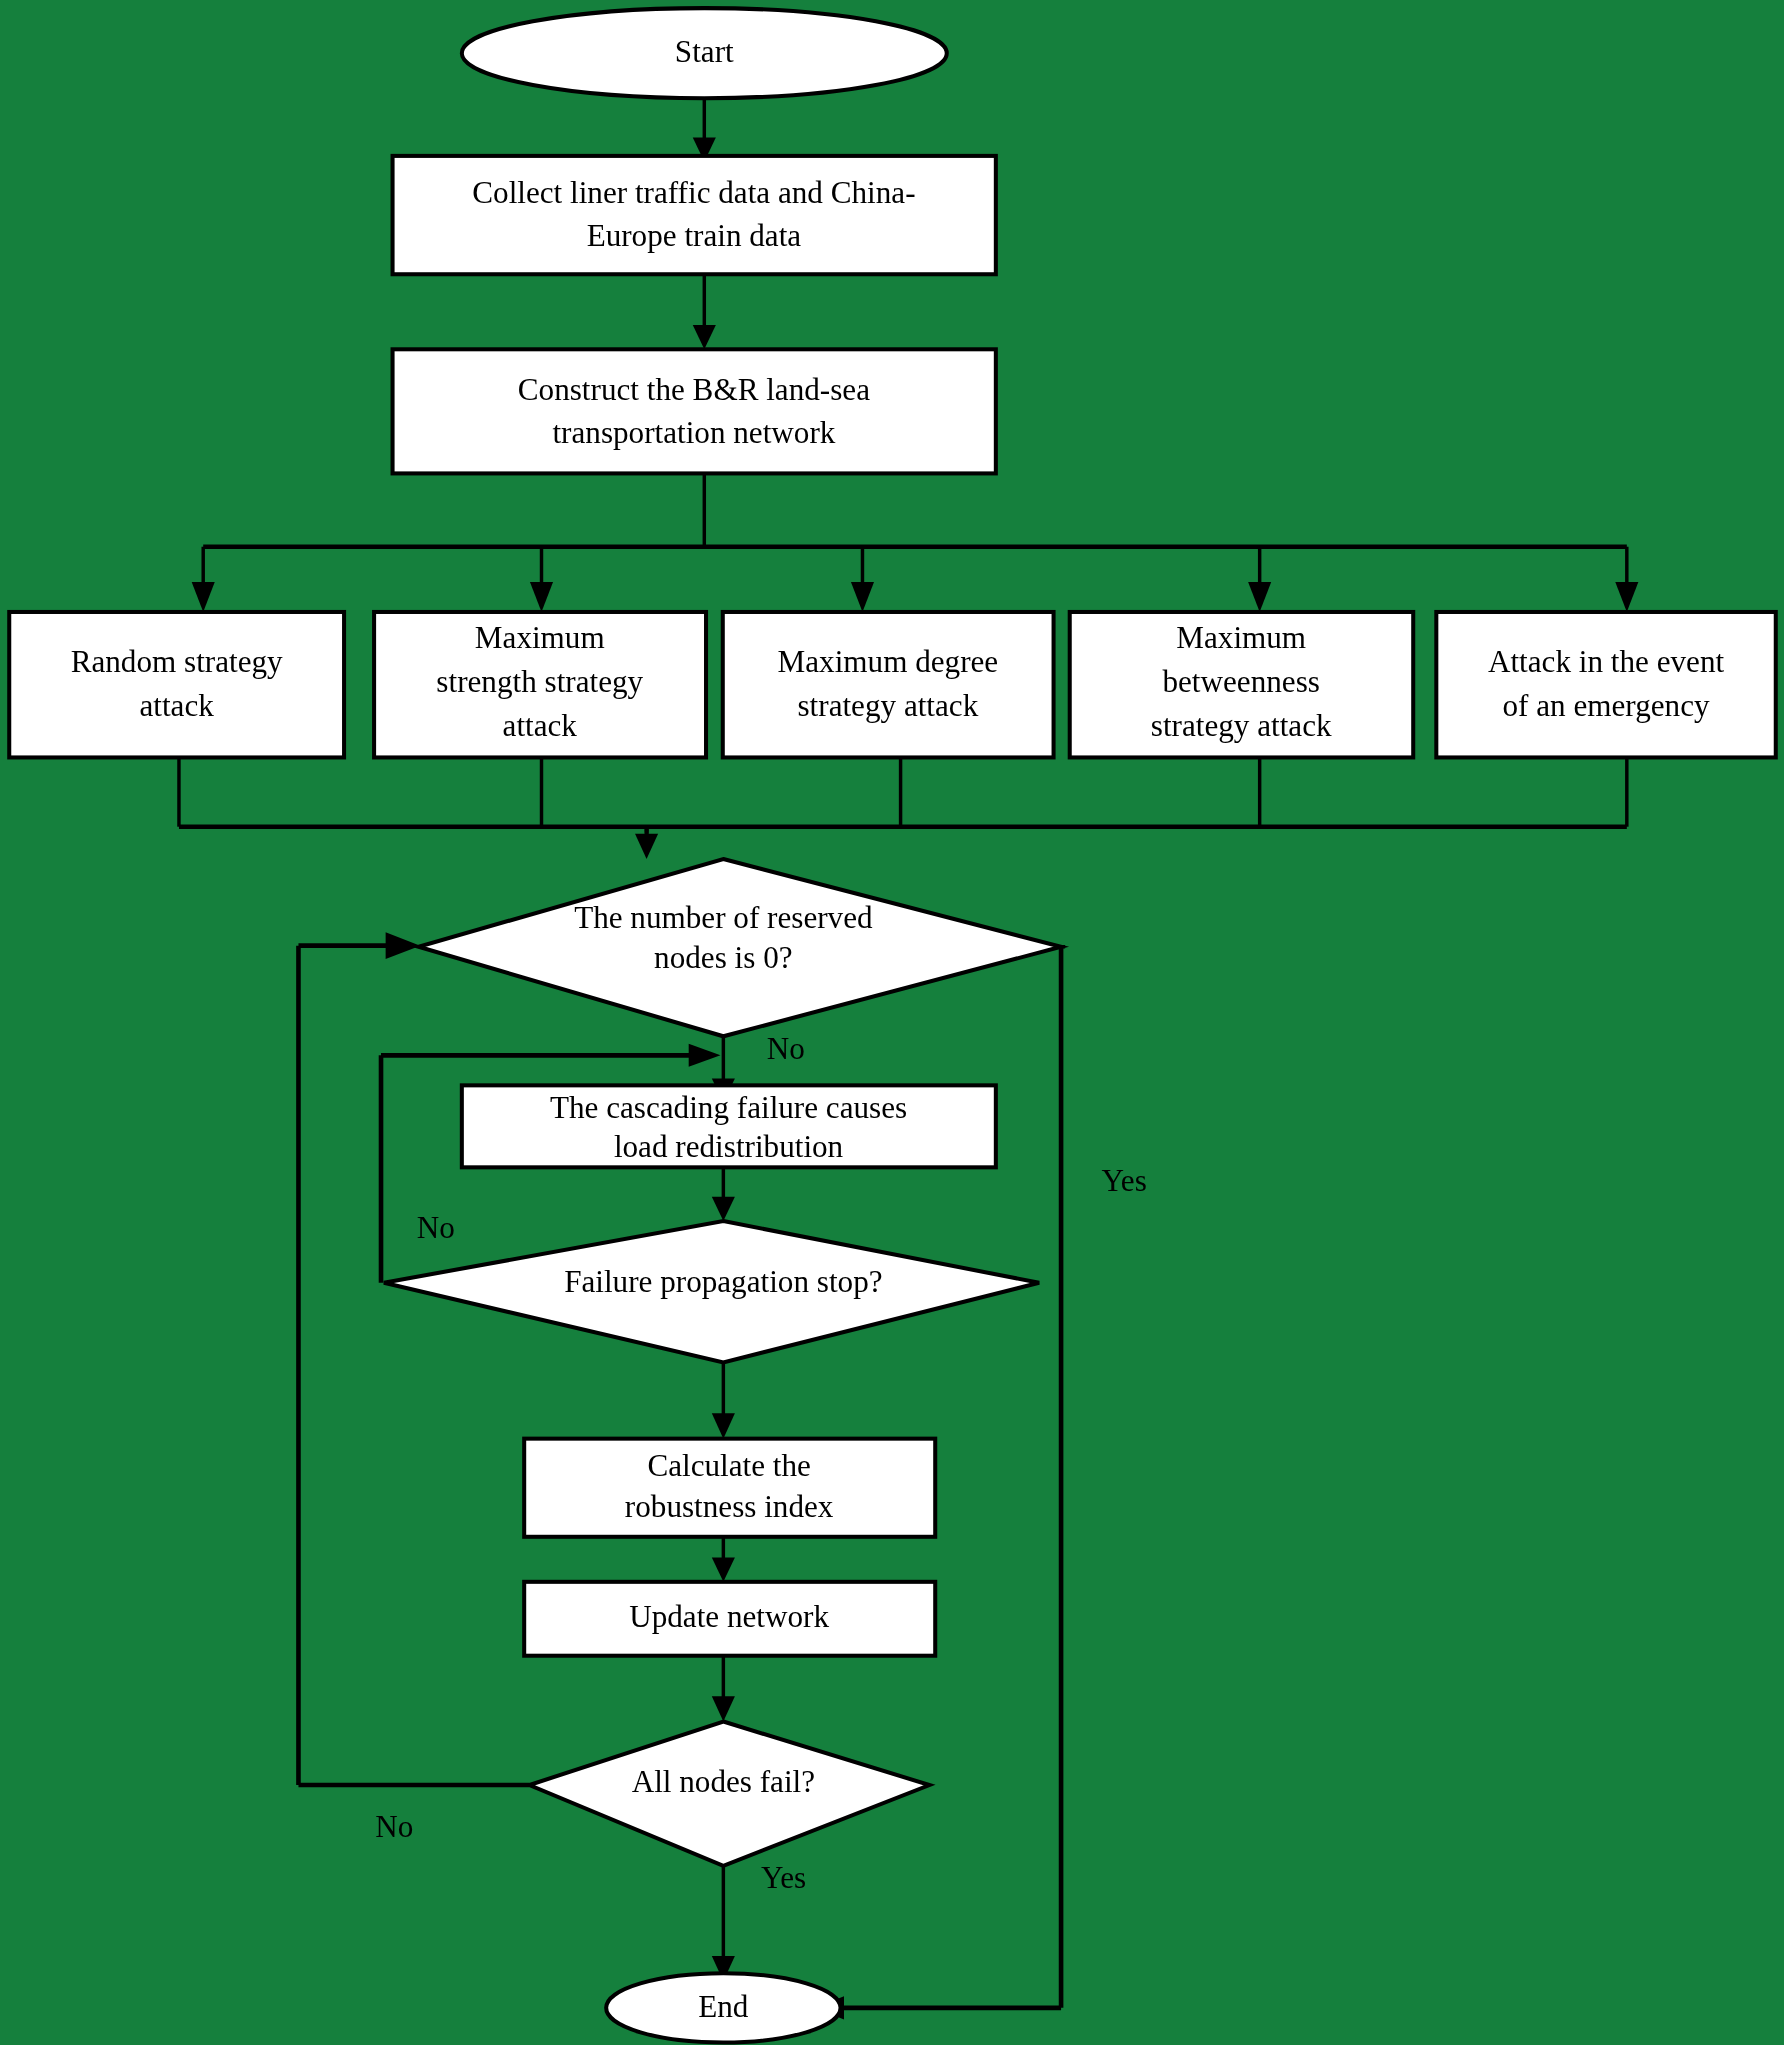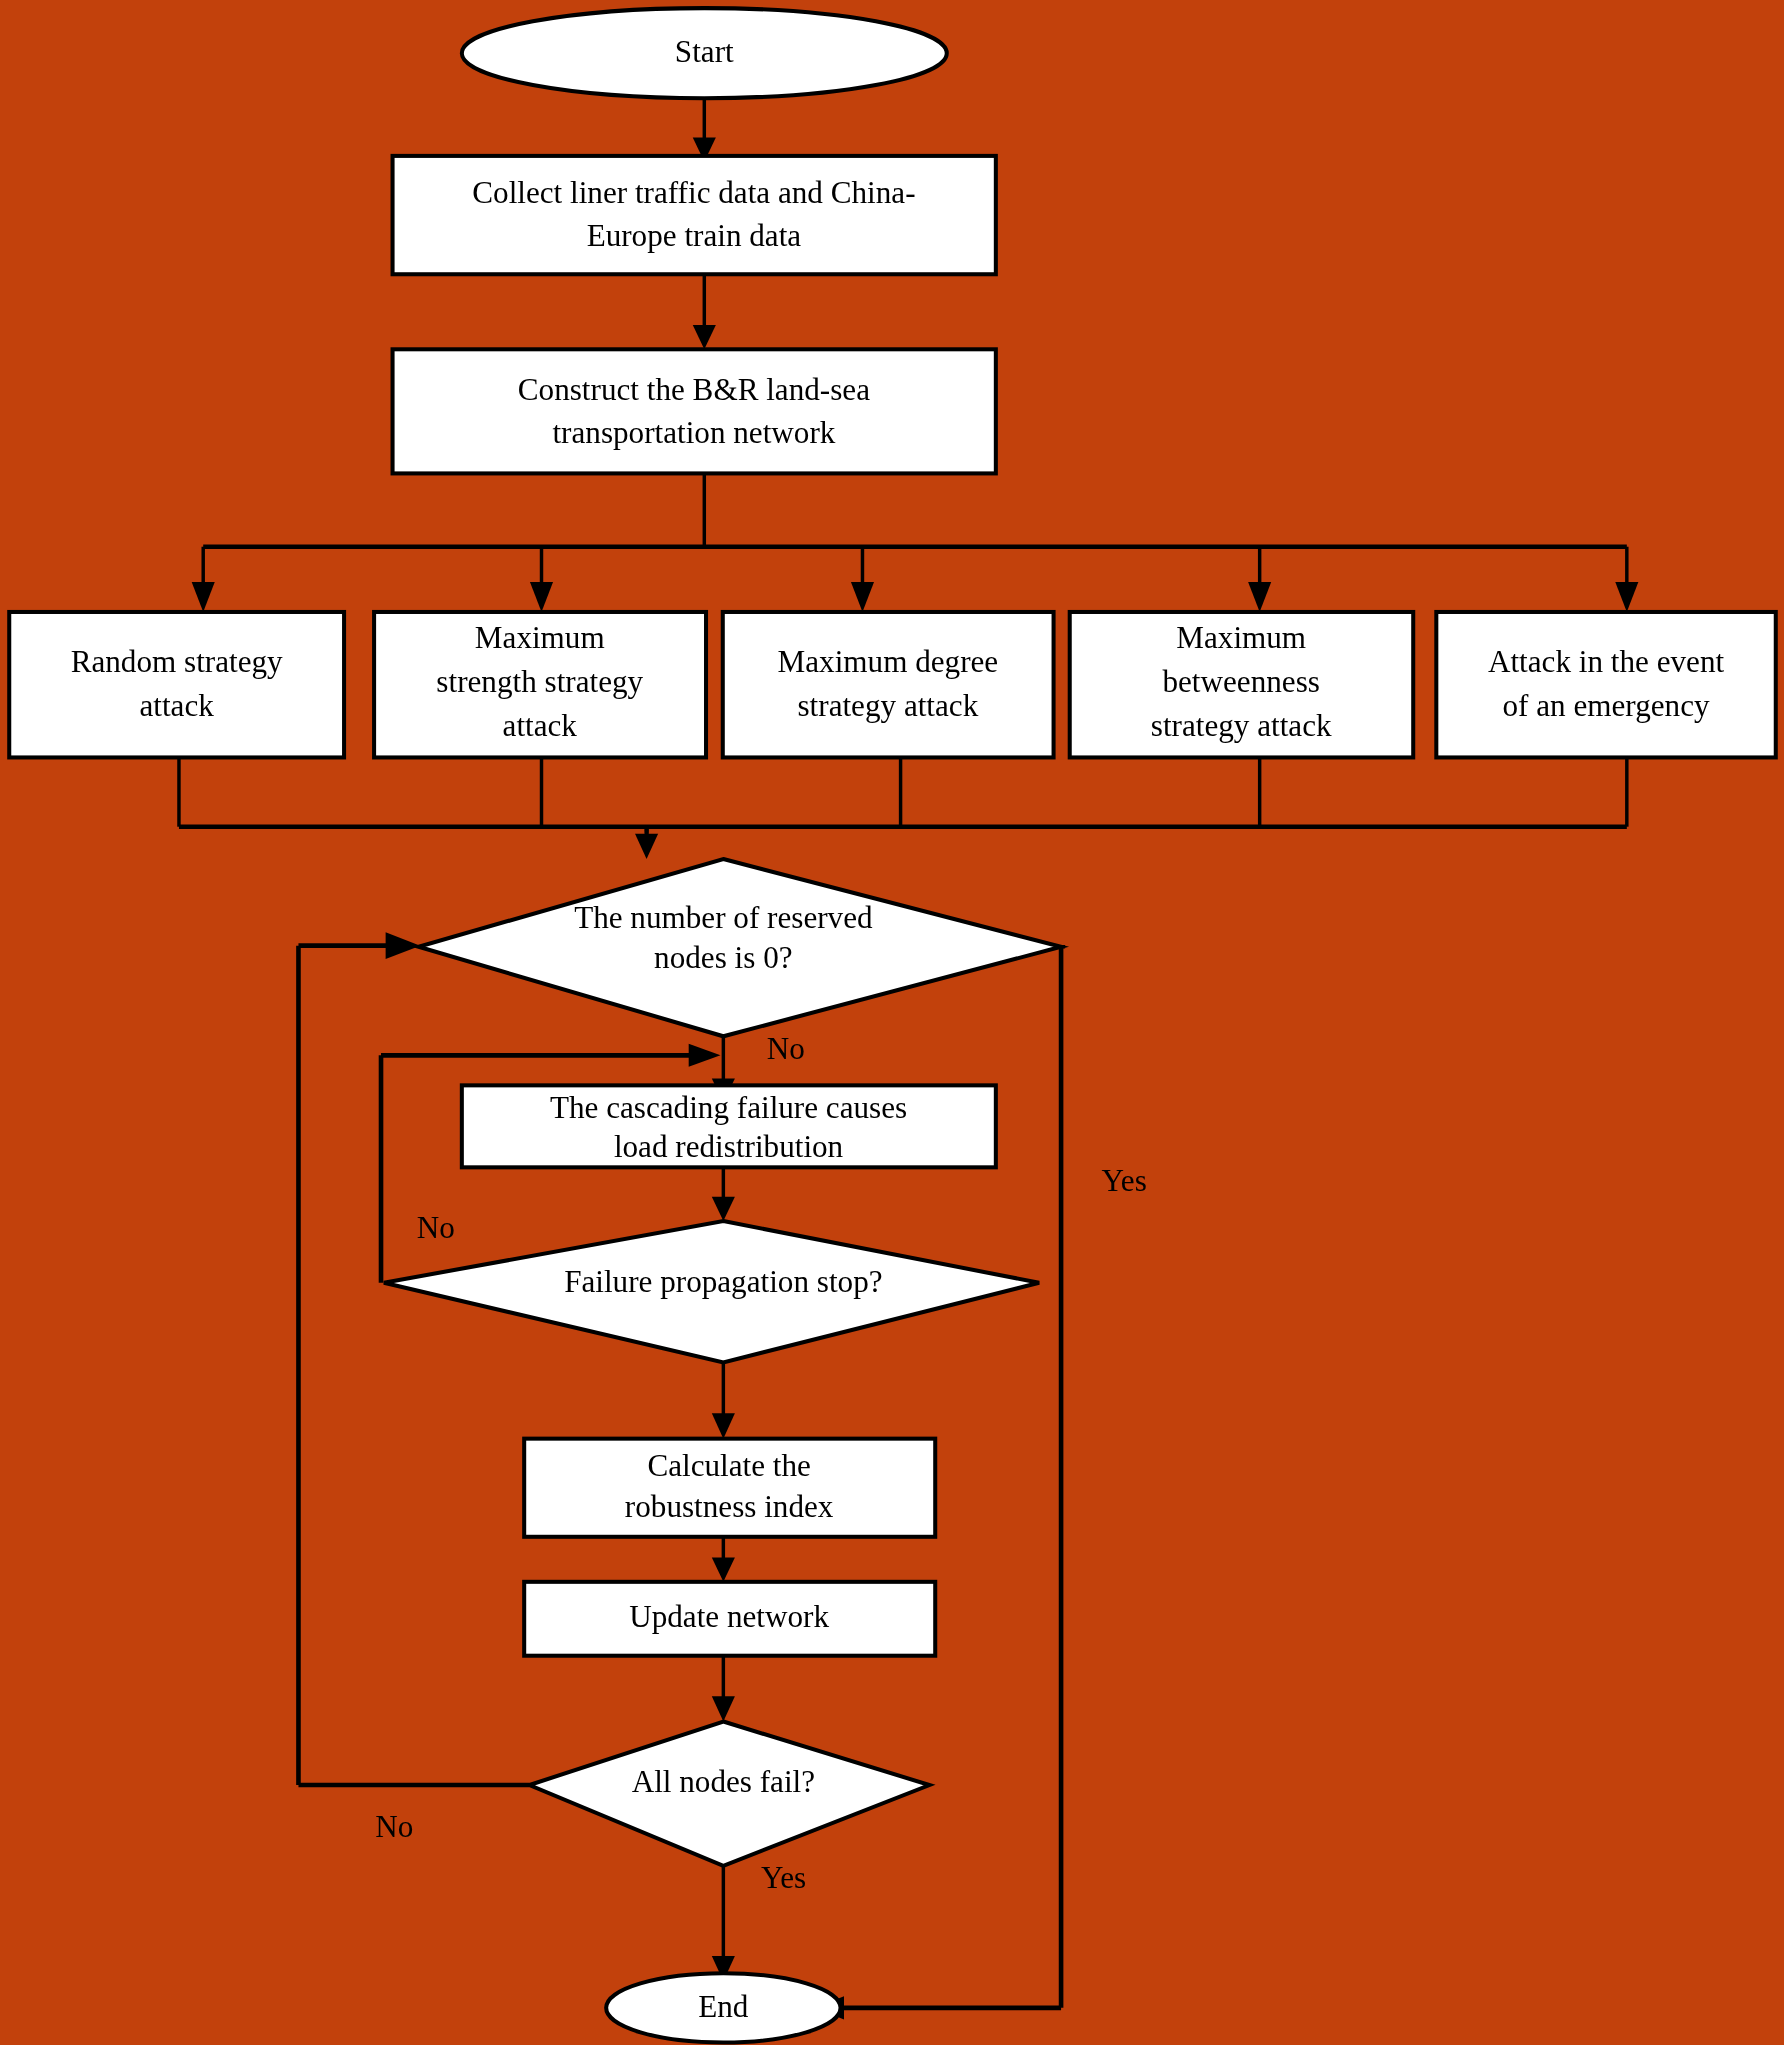"Start" #chart-root { background: #c2410c -> #15803d }
